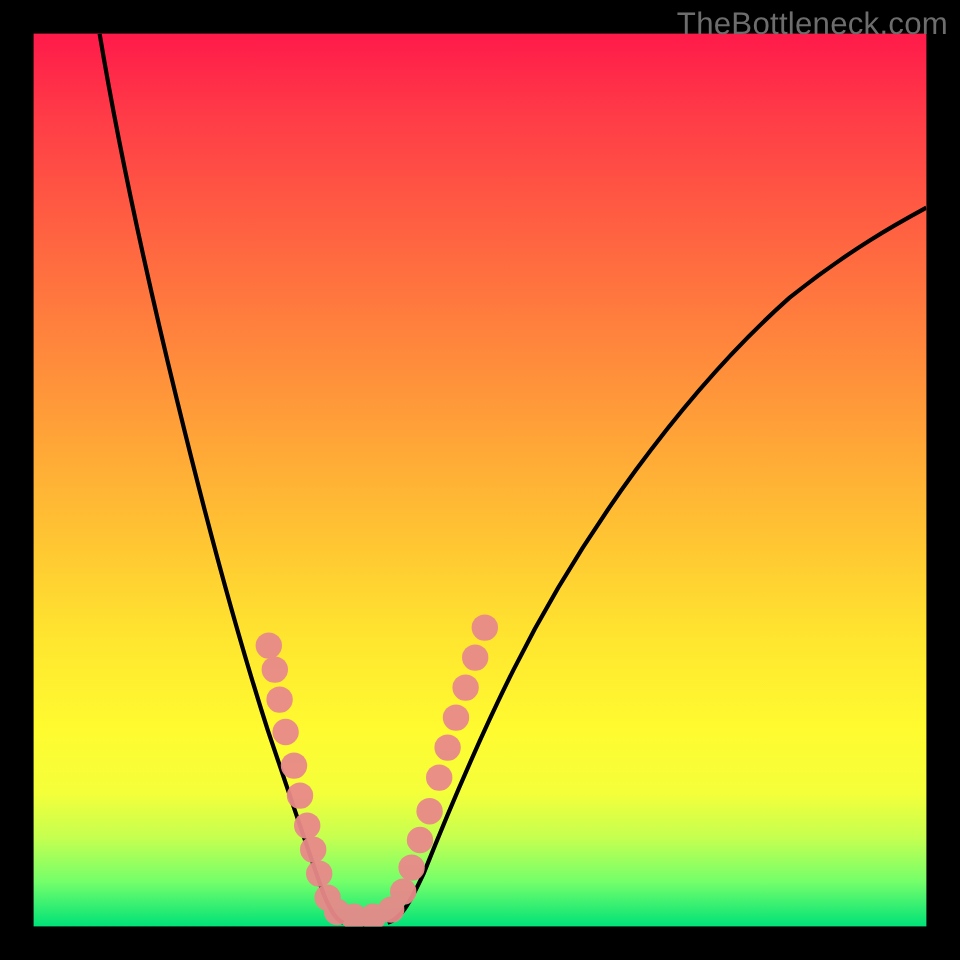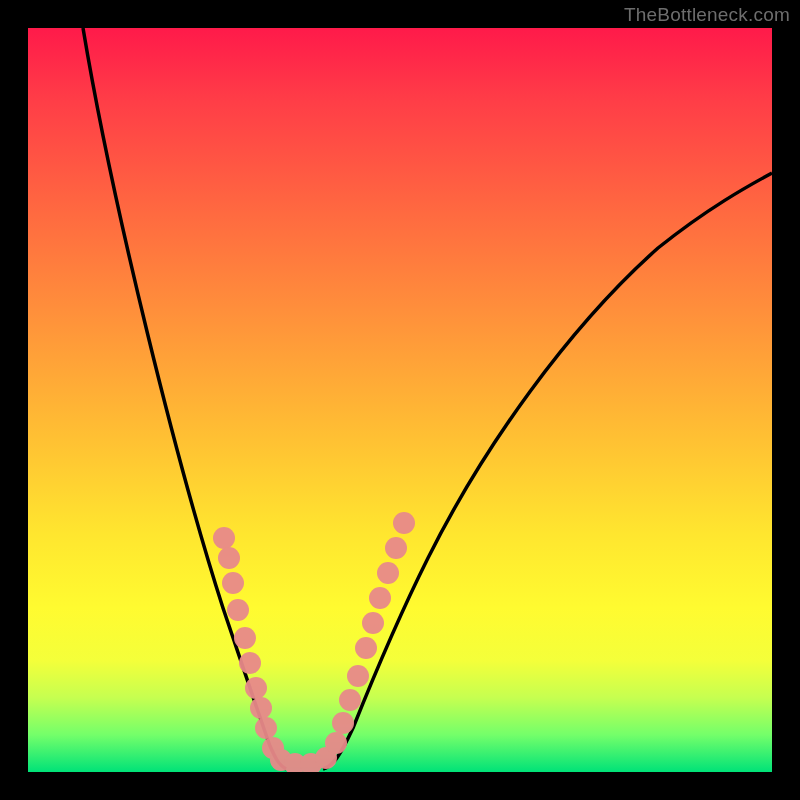"TheBottleneck.com" .watermark { font-size: 19px -> 26px }
